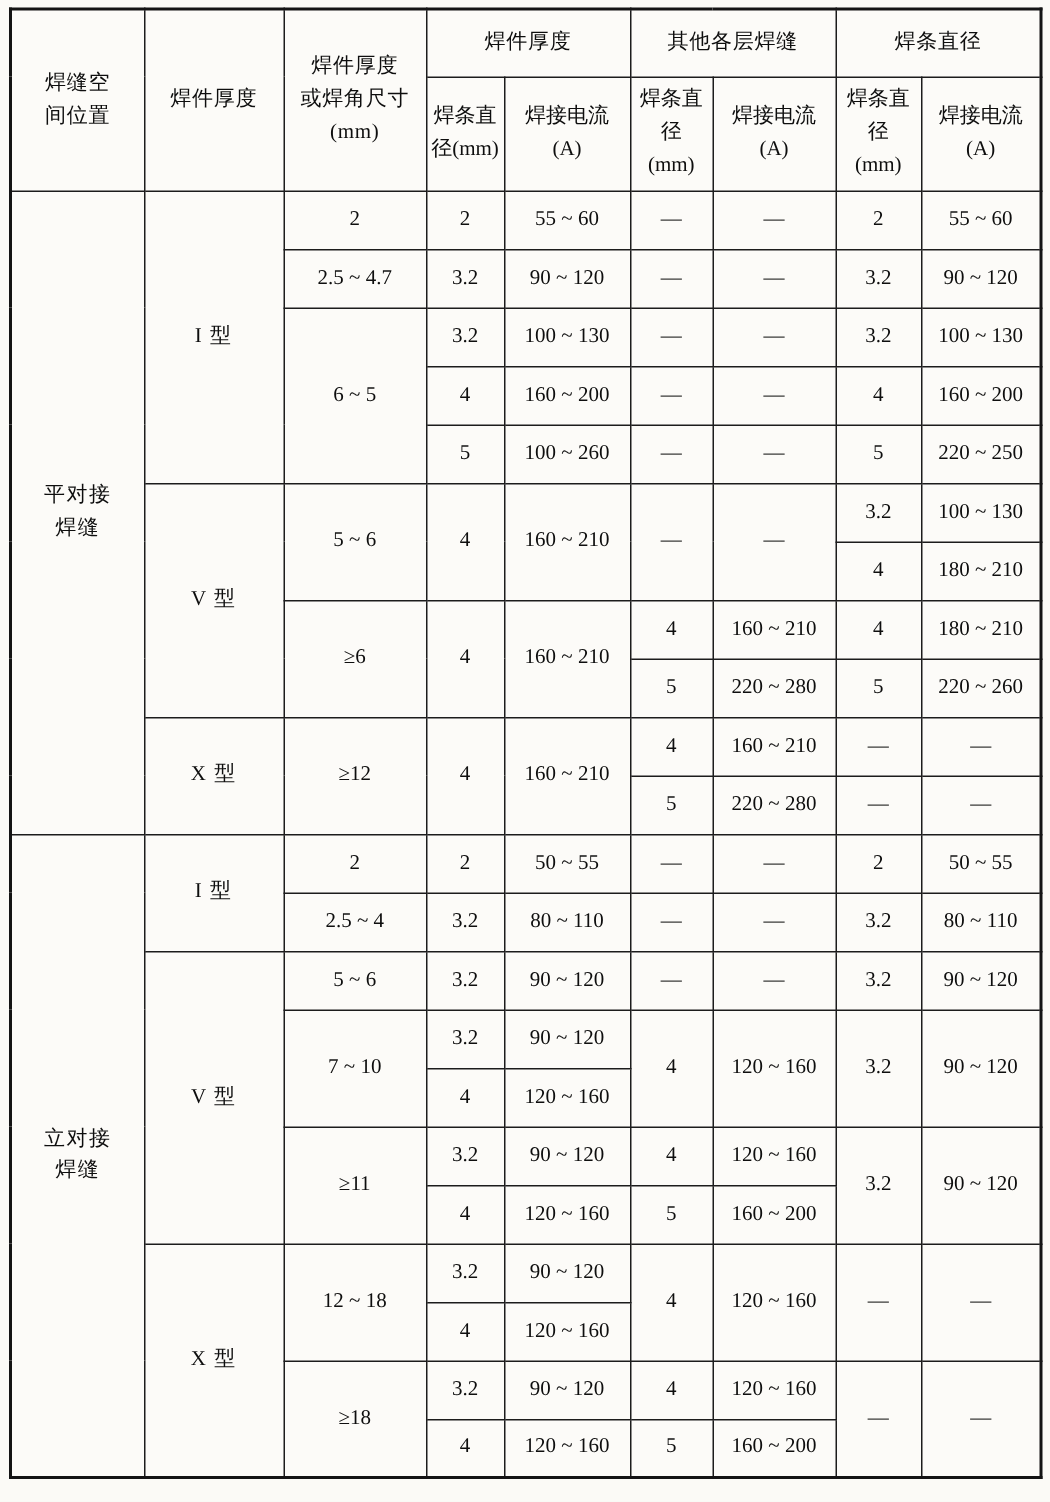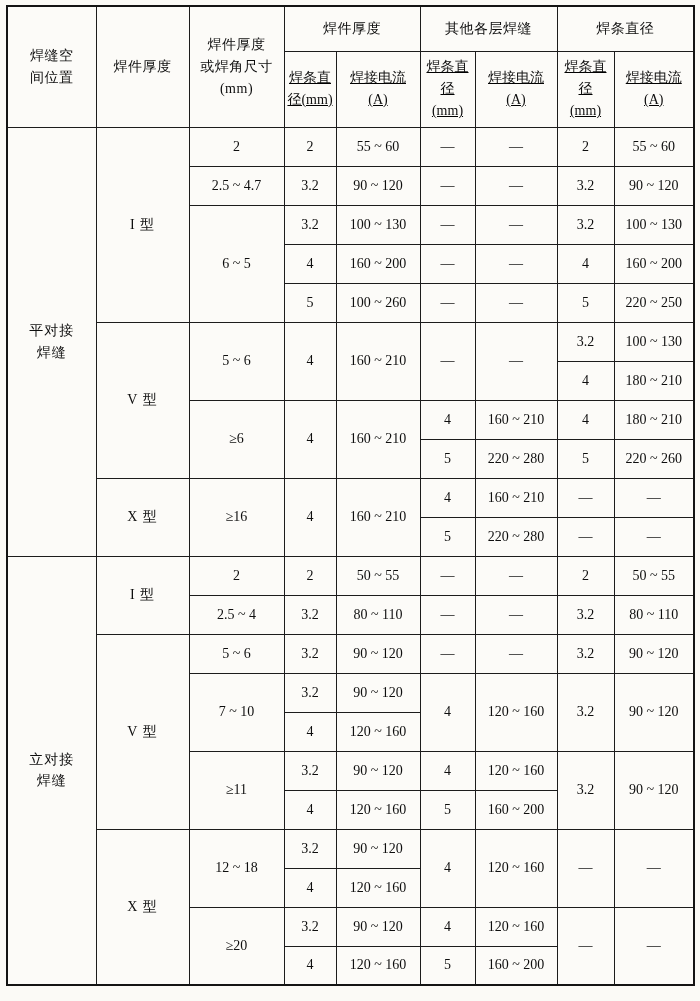"焊条直" tr.h2 { text-decoration: underline -> none }
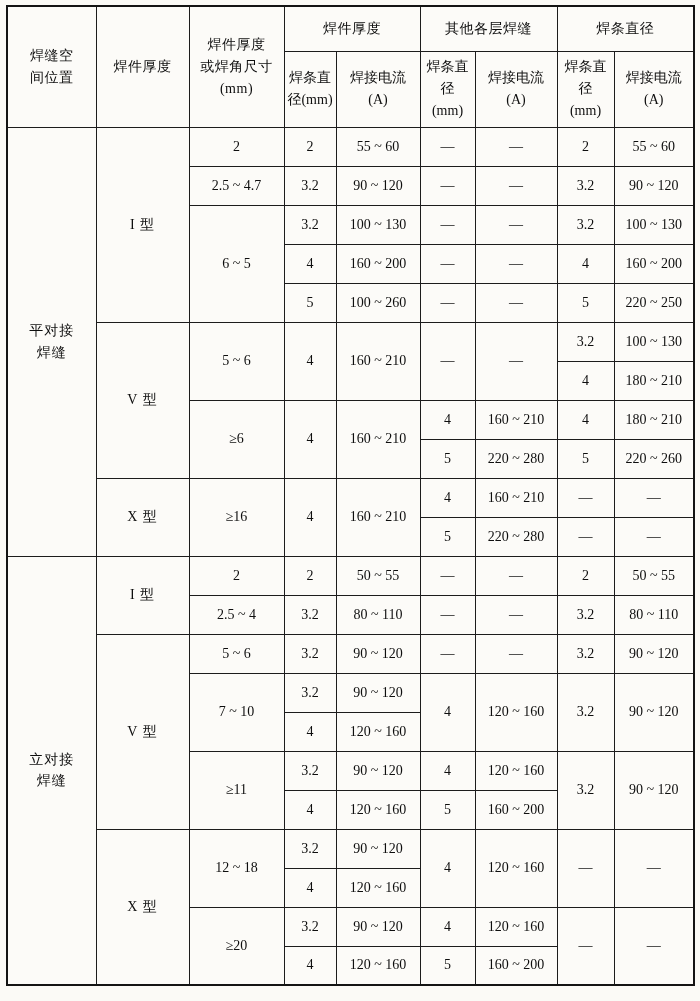"≥16" td.num { text: 16 -> 12 }
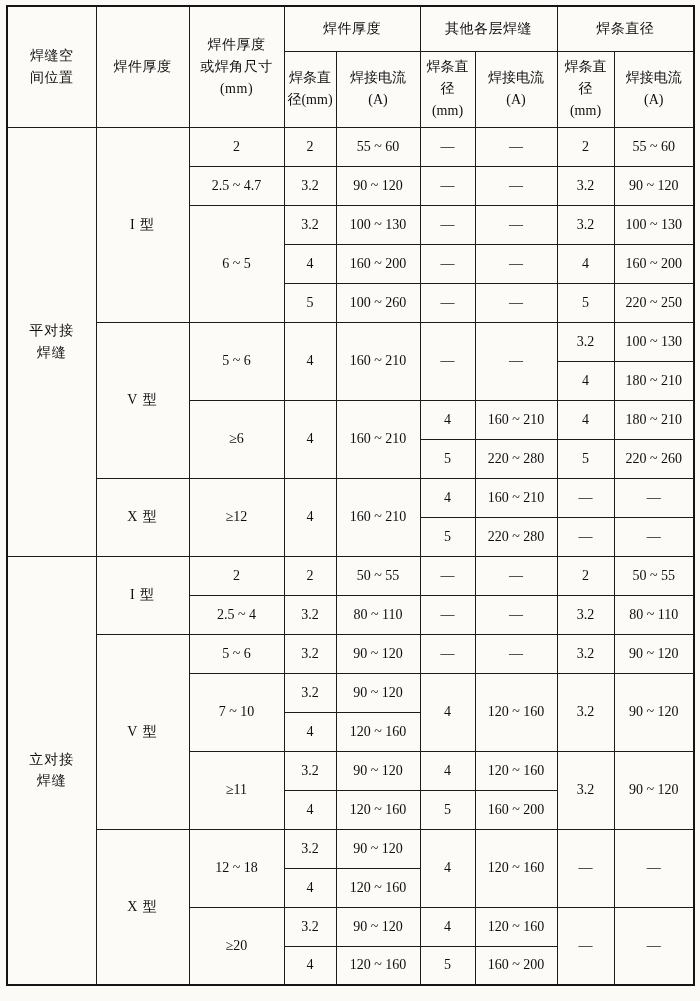"≥20" td.num { text: 20 -> 18 }
